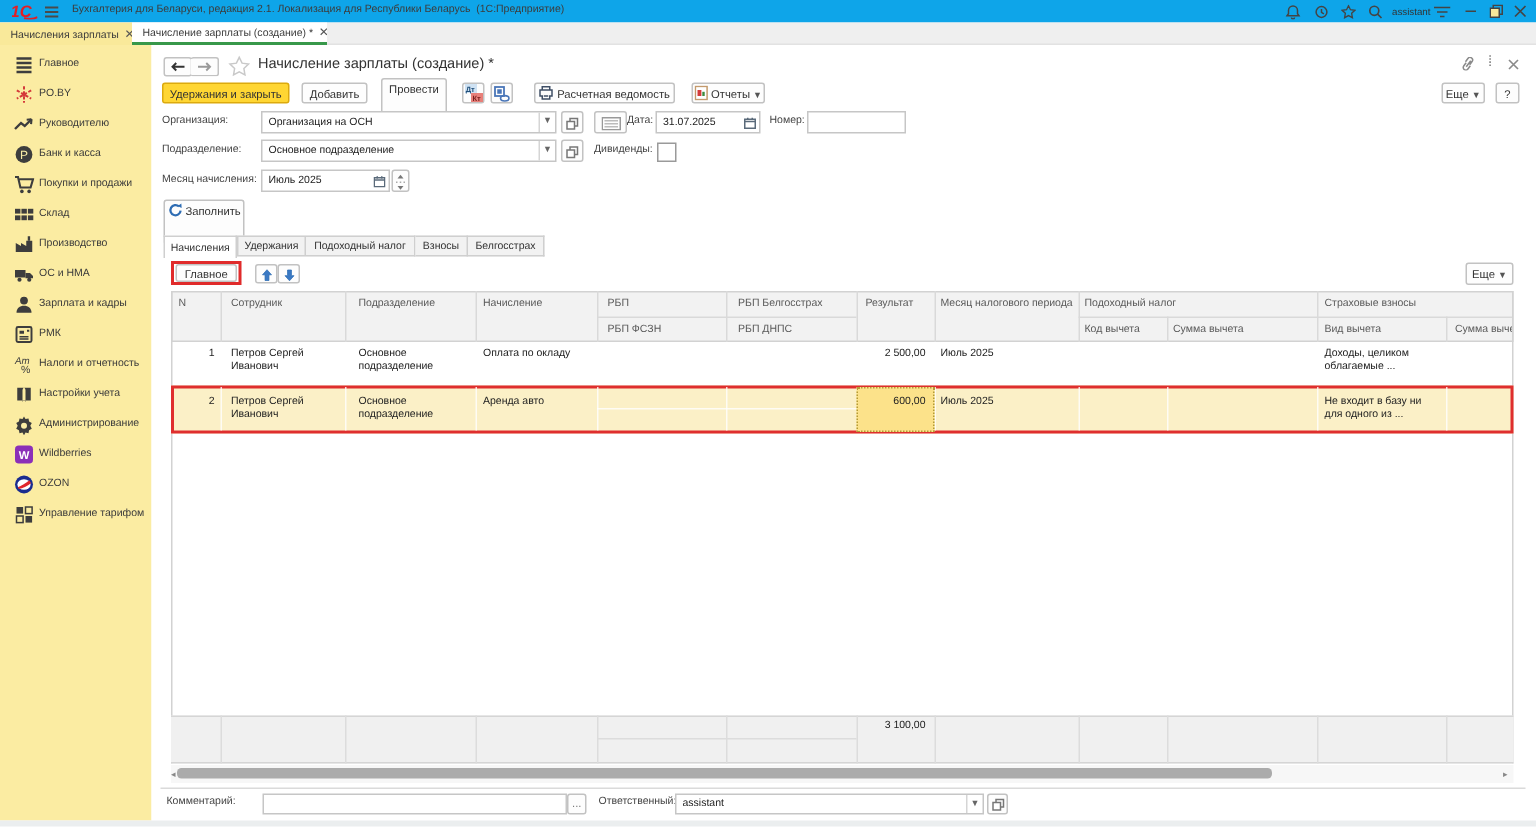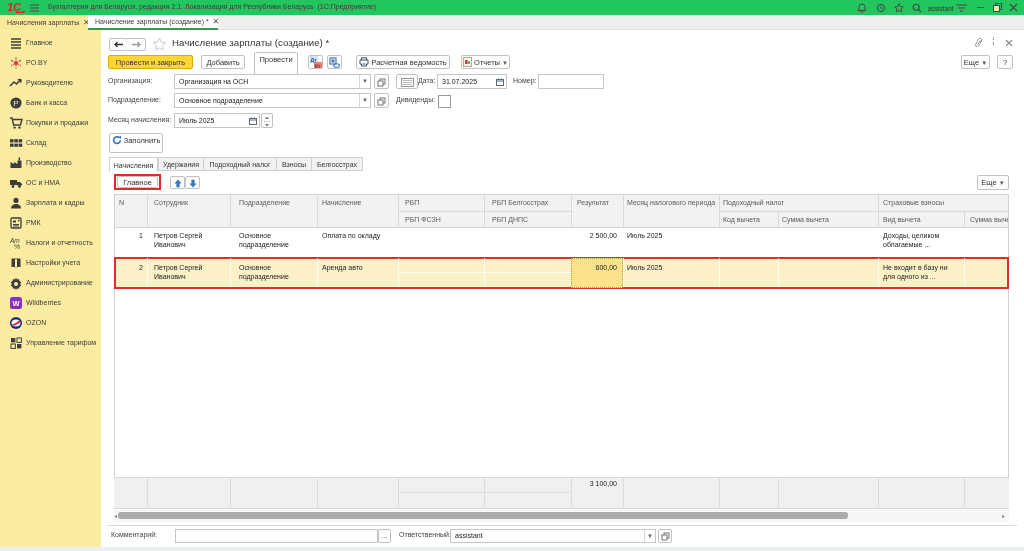"1С" #topbar { background: #22c55e -> #0ea5e9 }
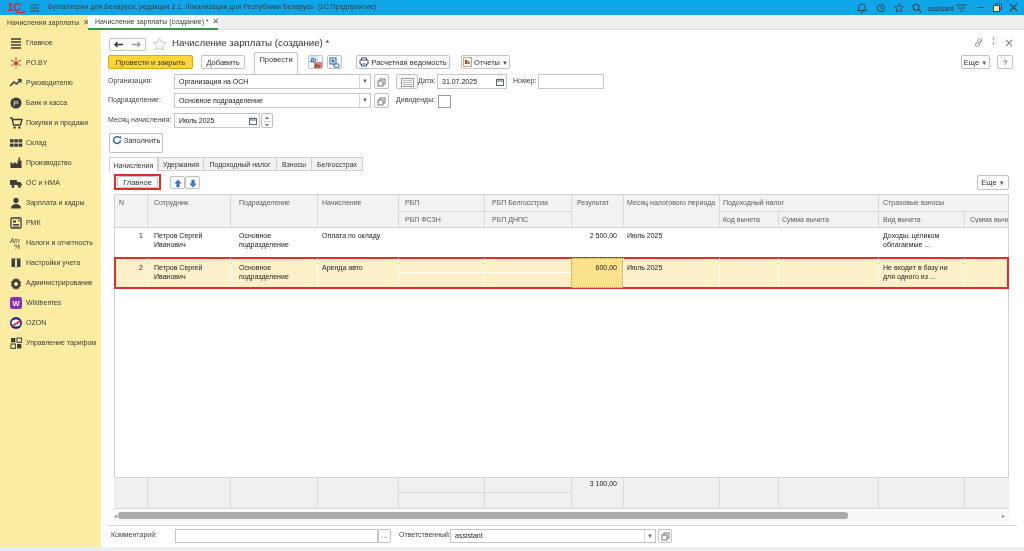"Провести и закрыть" div.btn { text: Провести -> Удержания }
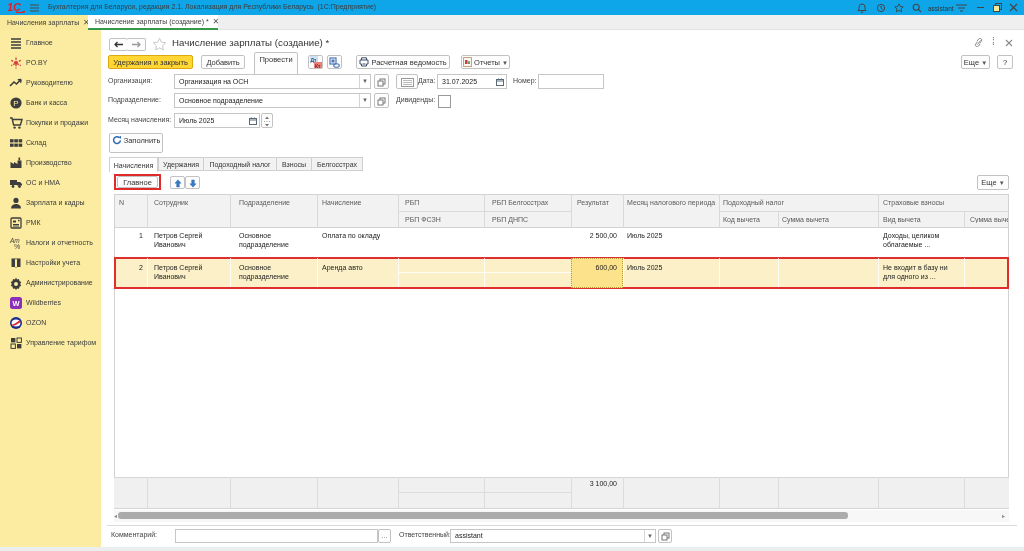"Заполнить" div.btn { height: 20px -> 30px }
